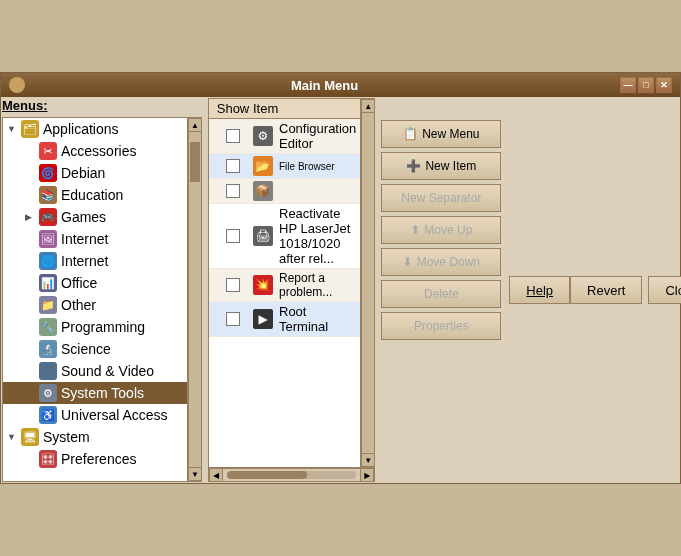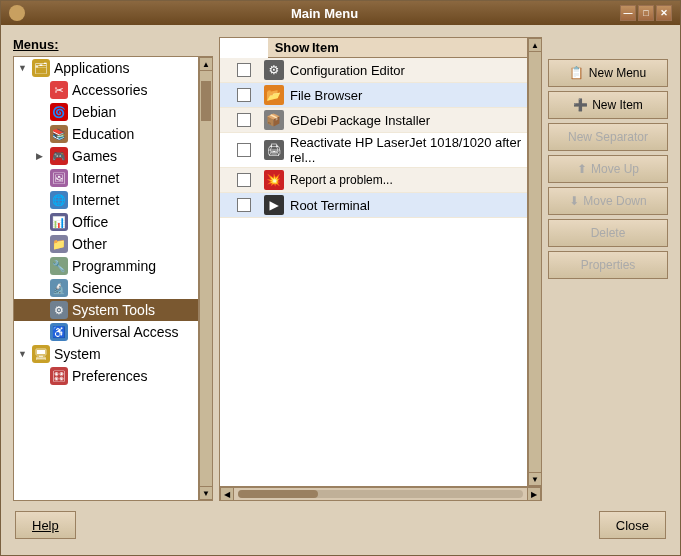"Main Menu" .window { height: 556px -> 412px }
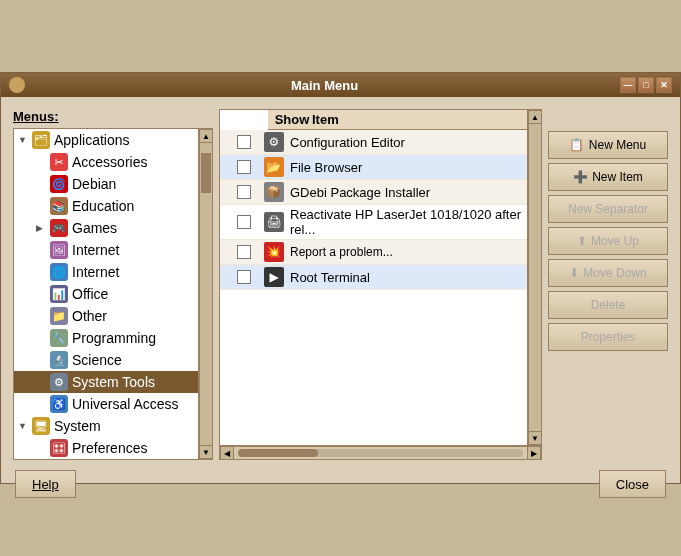"Menus:" .content-area { flex-direction: column -> row; padding: 12px -> 1px }
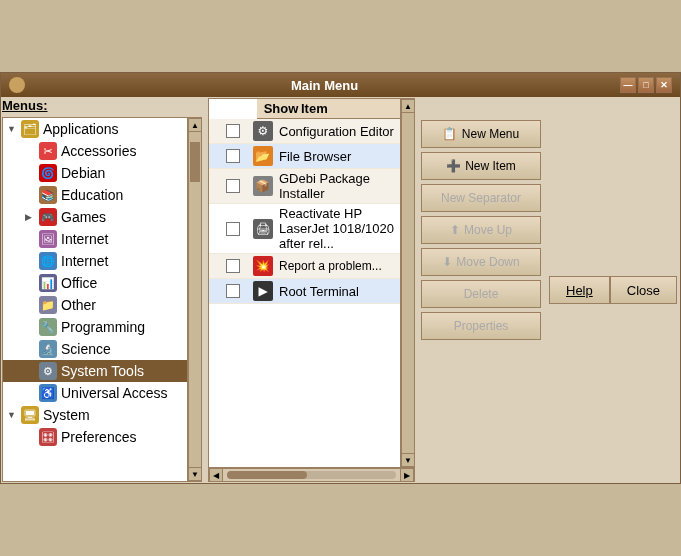"Show" .items-header { font-weight: bold -> normal; margin-left: 48px -> none }
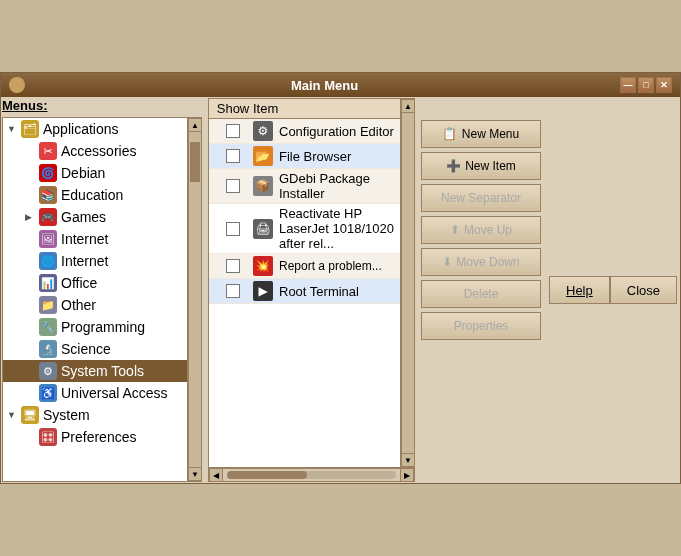"File Browser" span { font-size: 13px -> 10px }
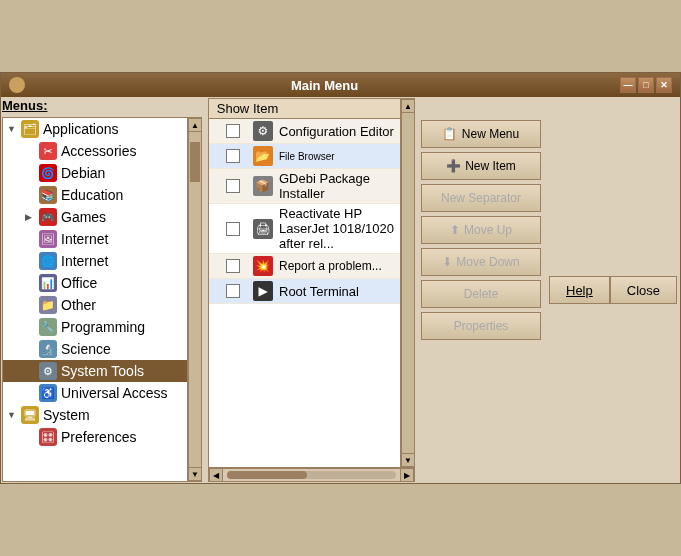"GDebi Package Installer" span { html: <span>GDebi Package Installer</span> -> none }
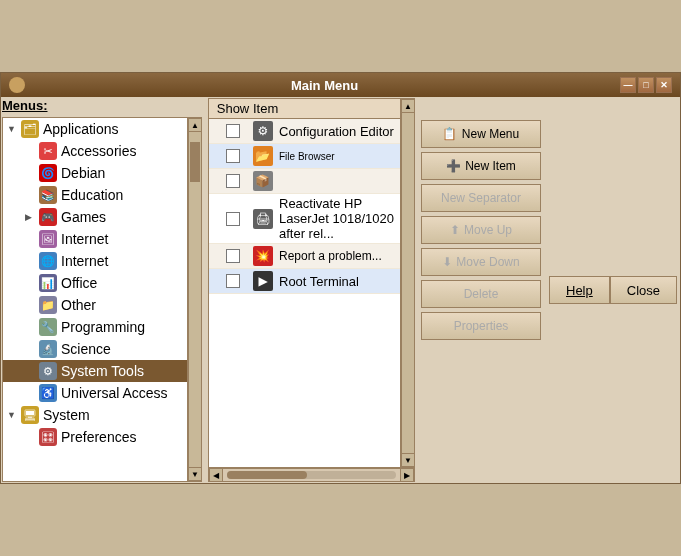"Revert" button.bottom-btn { html: none -> <button>Revert</button> }
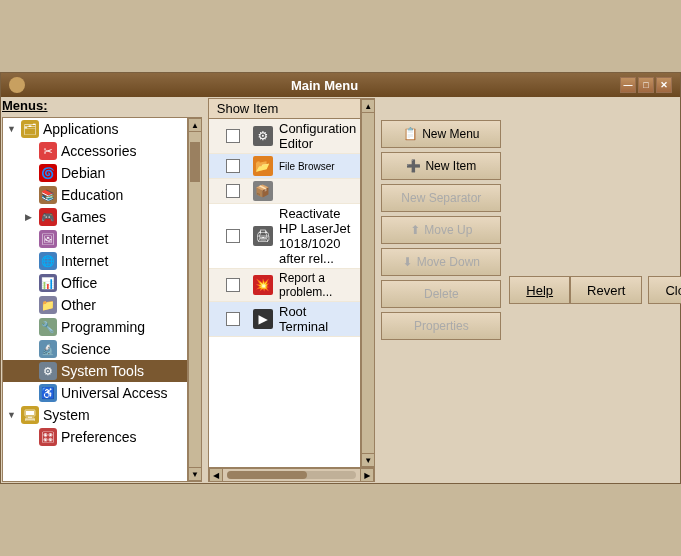"Sound & Video" div.tree-item { html: none -> <div> <span></span> <span>🎵</span> <span>Sound &amp; Video</span> </div> }
